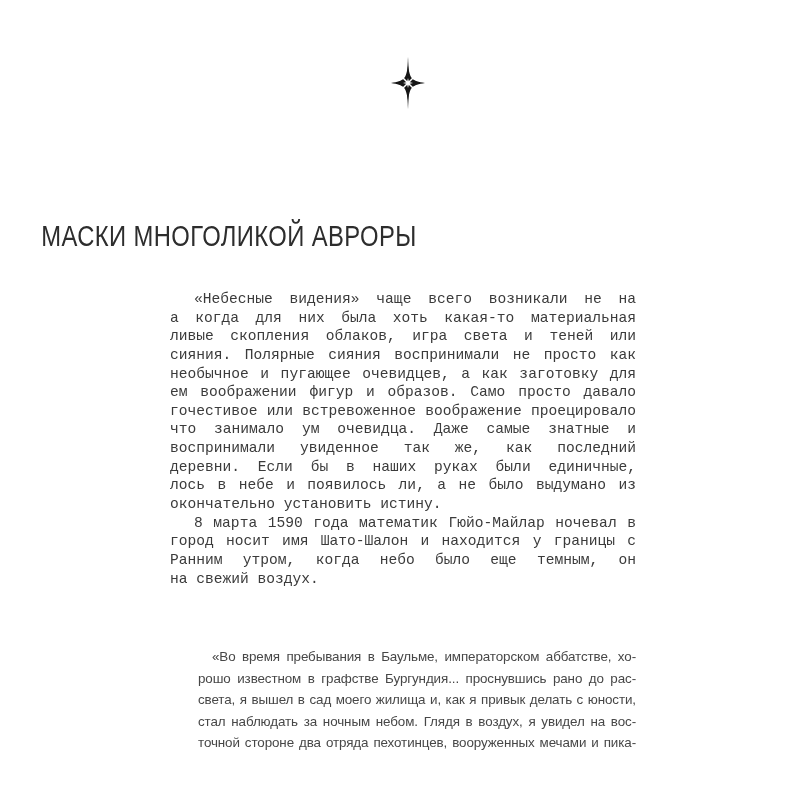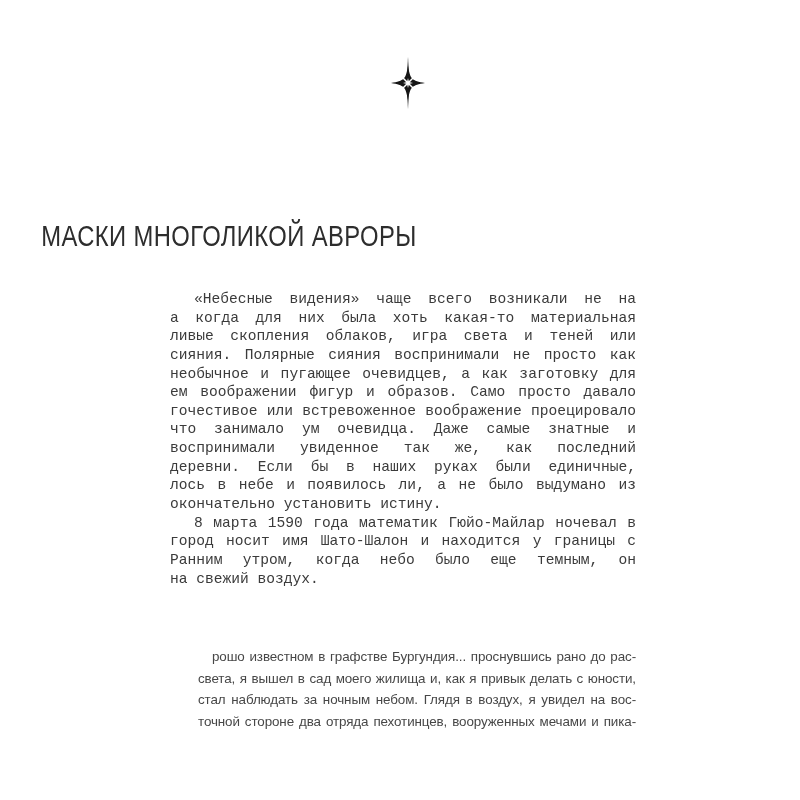"«Во время пребывания в Баульме," div.qline { html: none -> <div>«Во время пребывания в Баульме, императорском аббатстве, хо-</div> }
